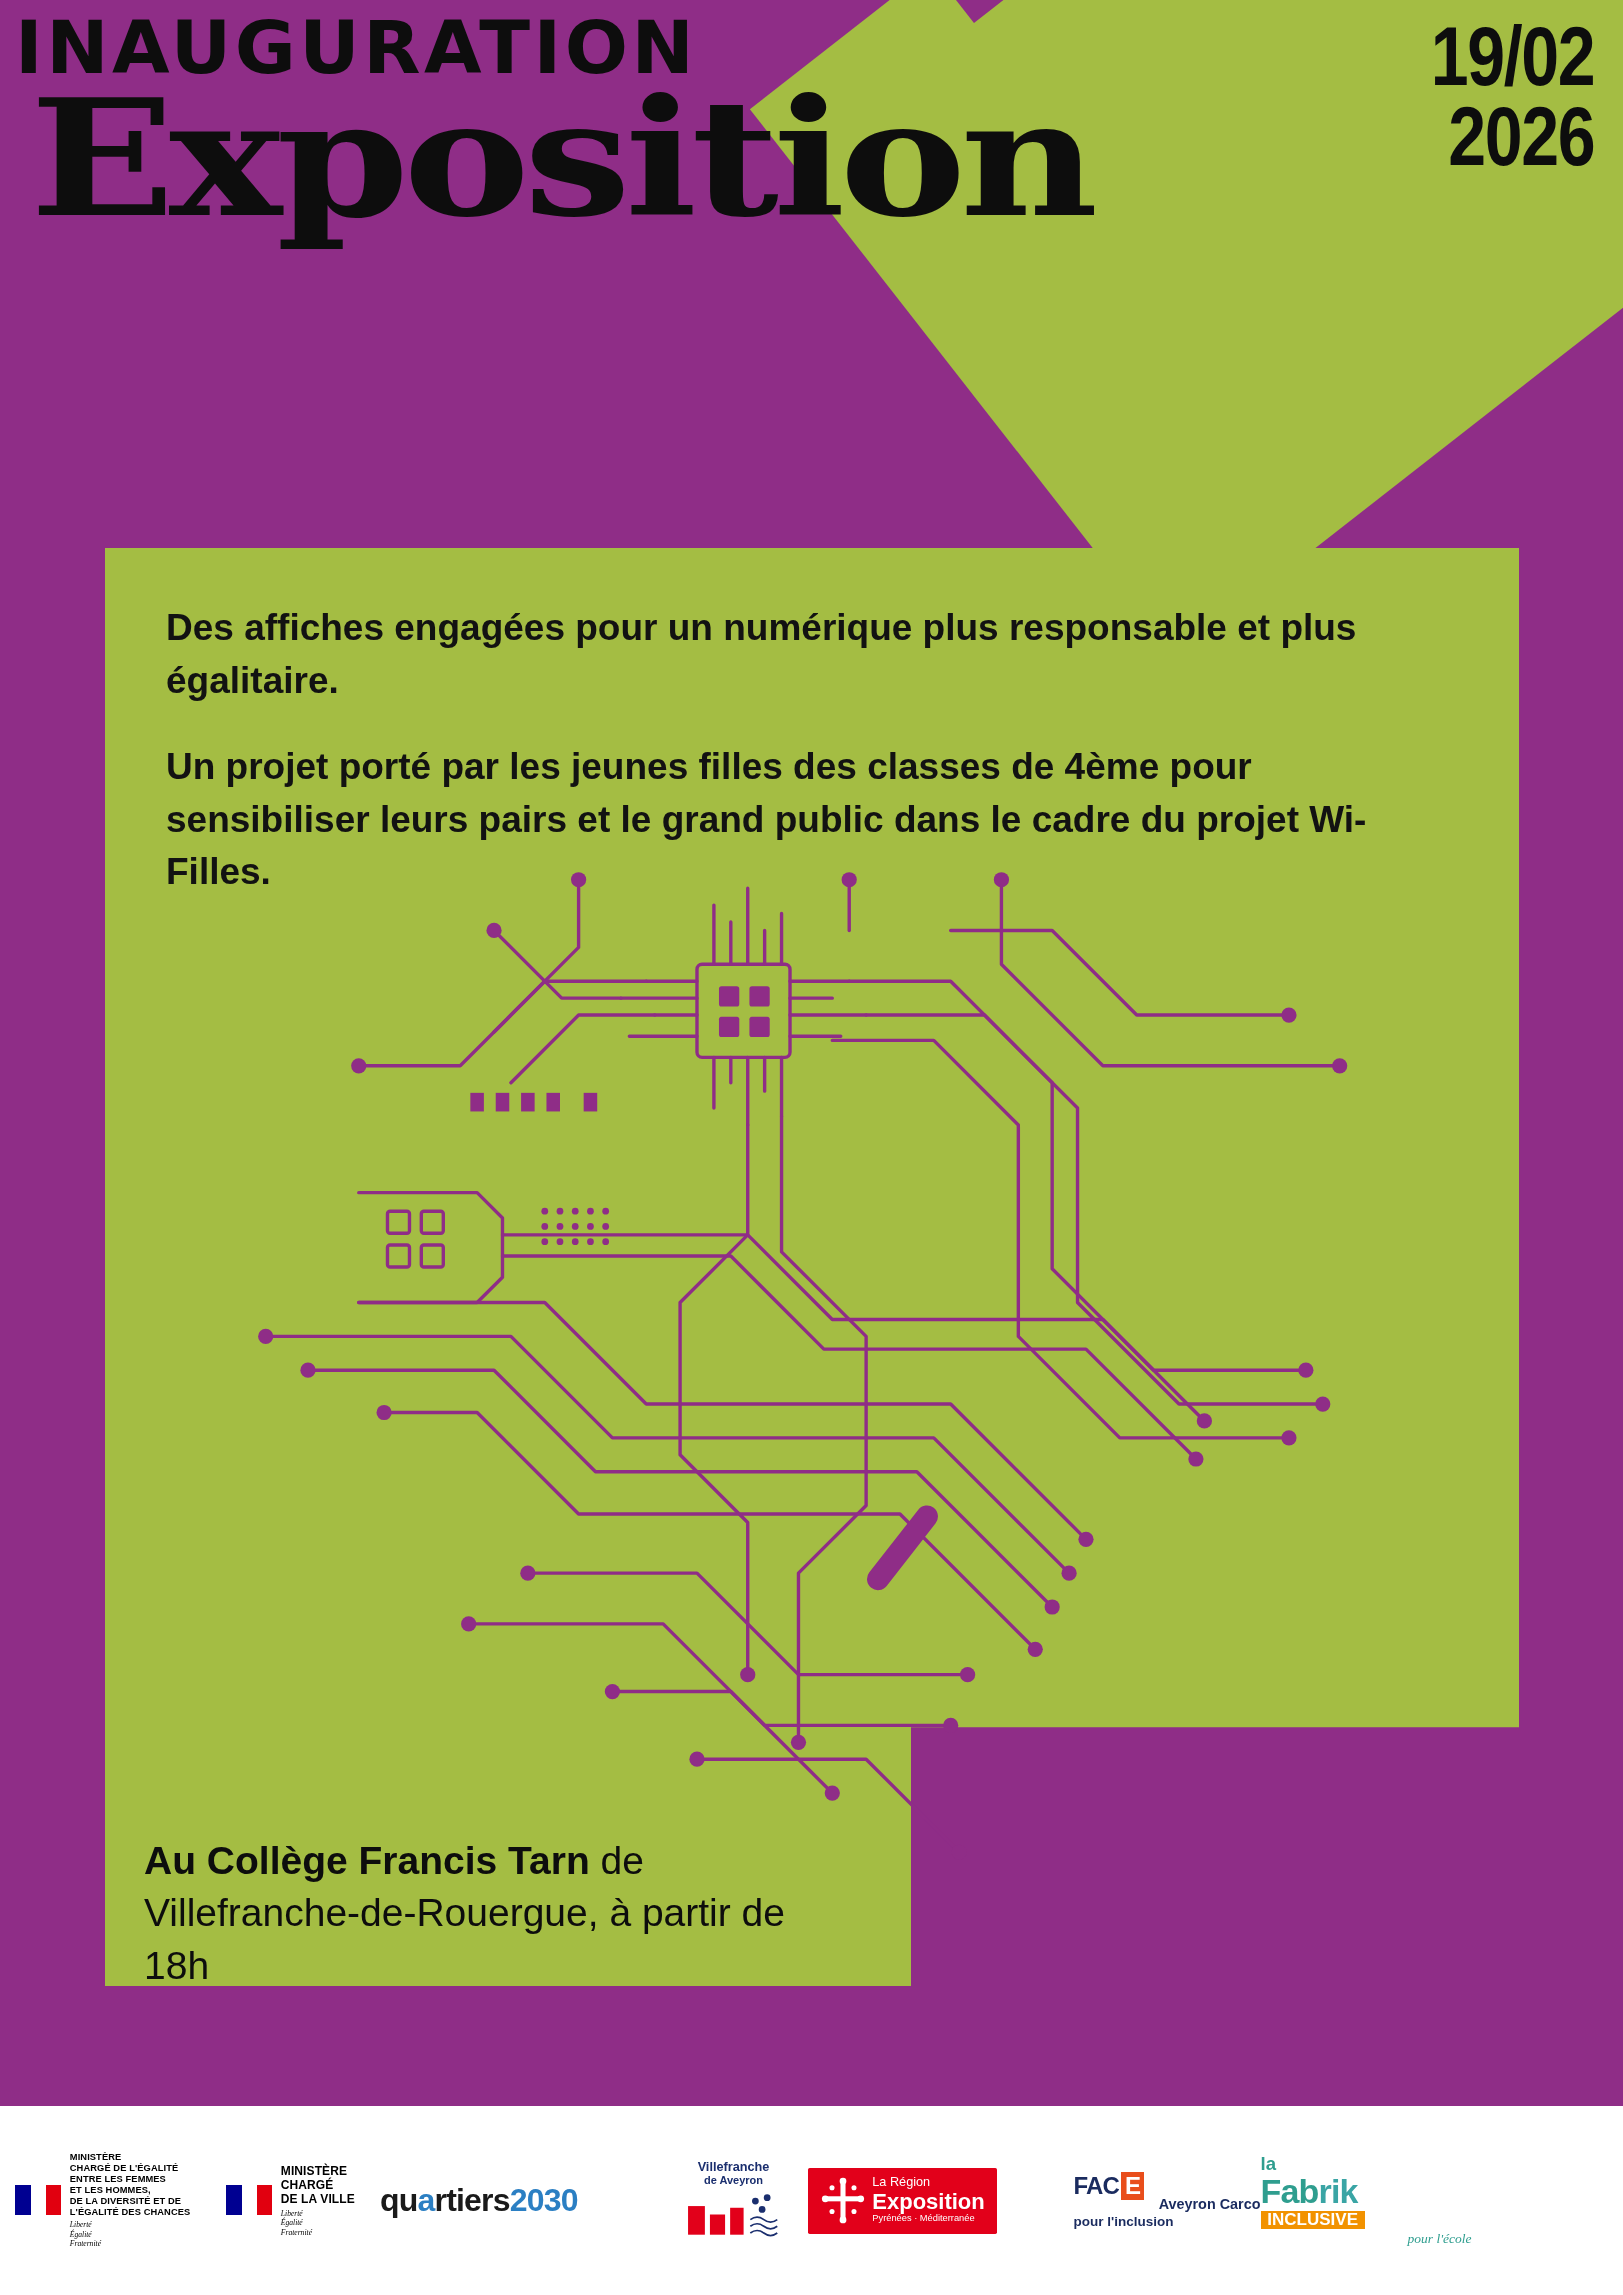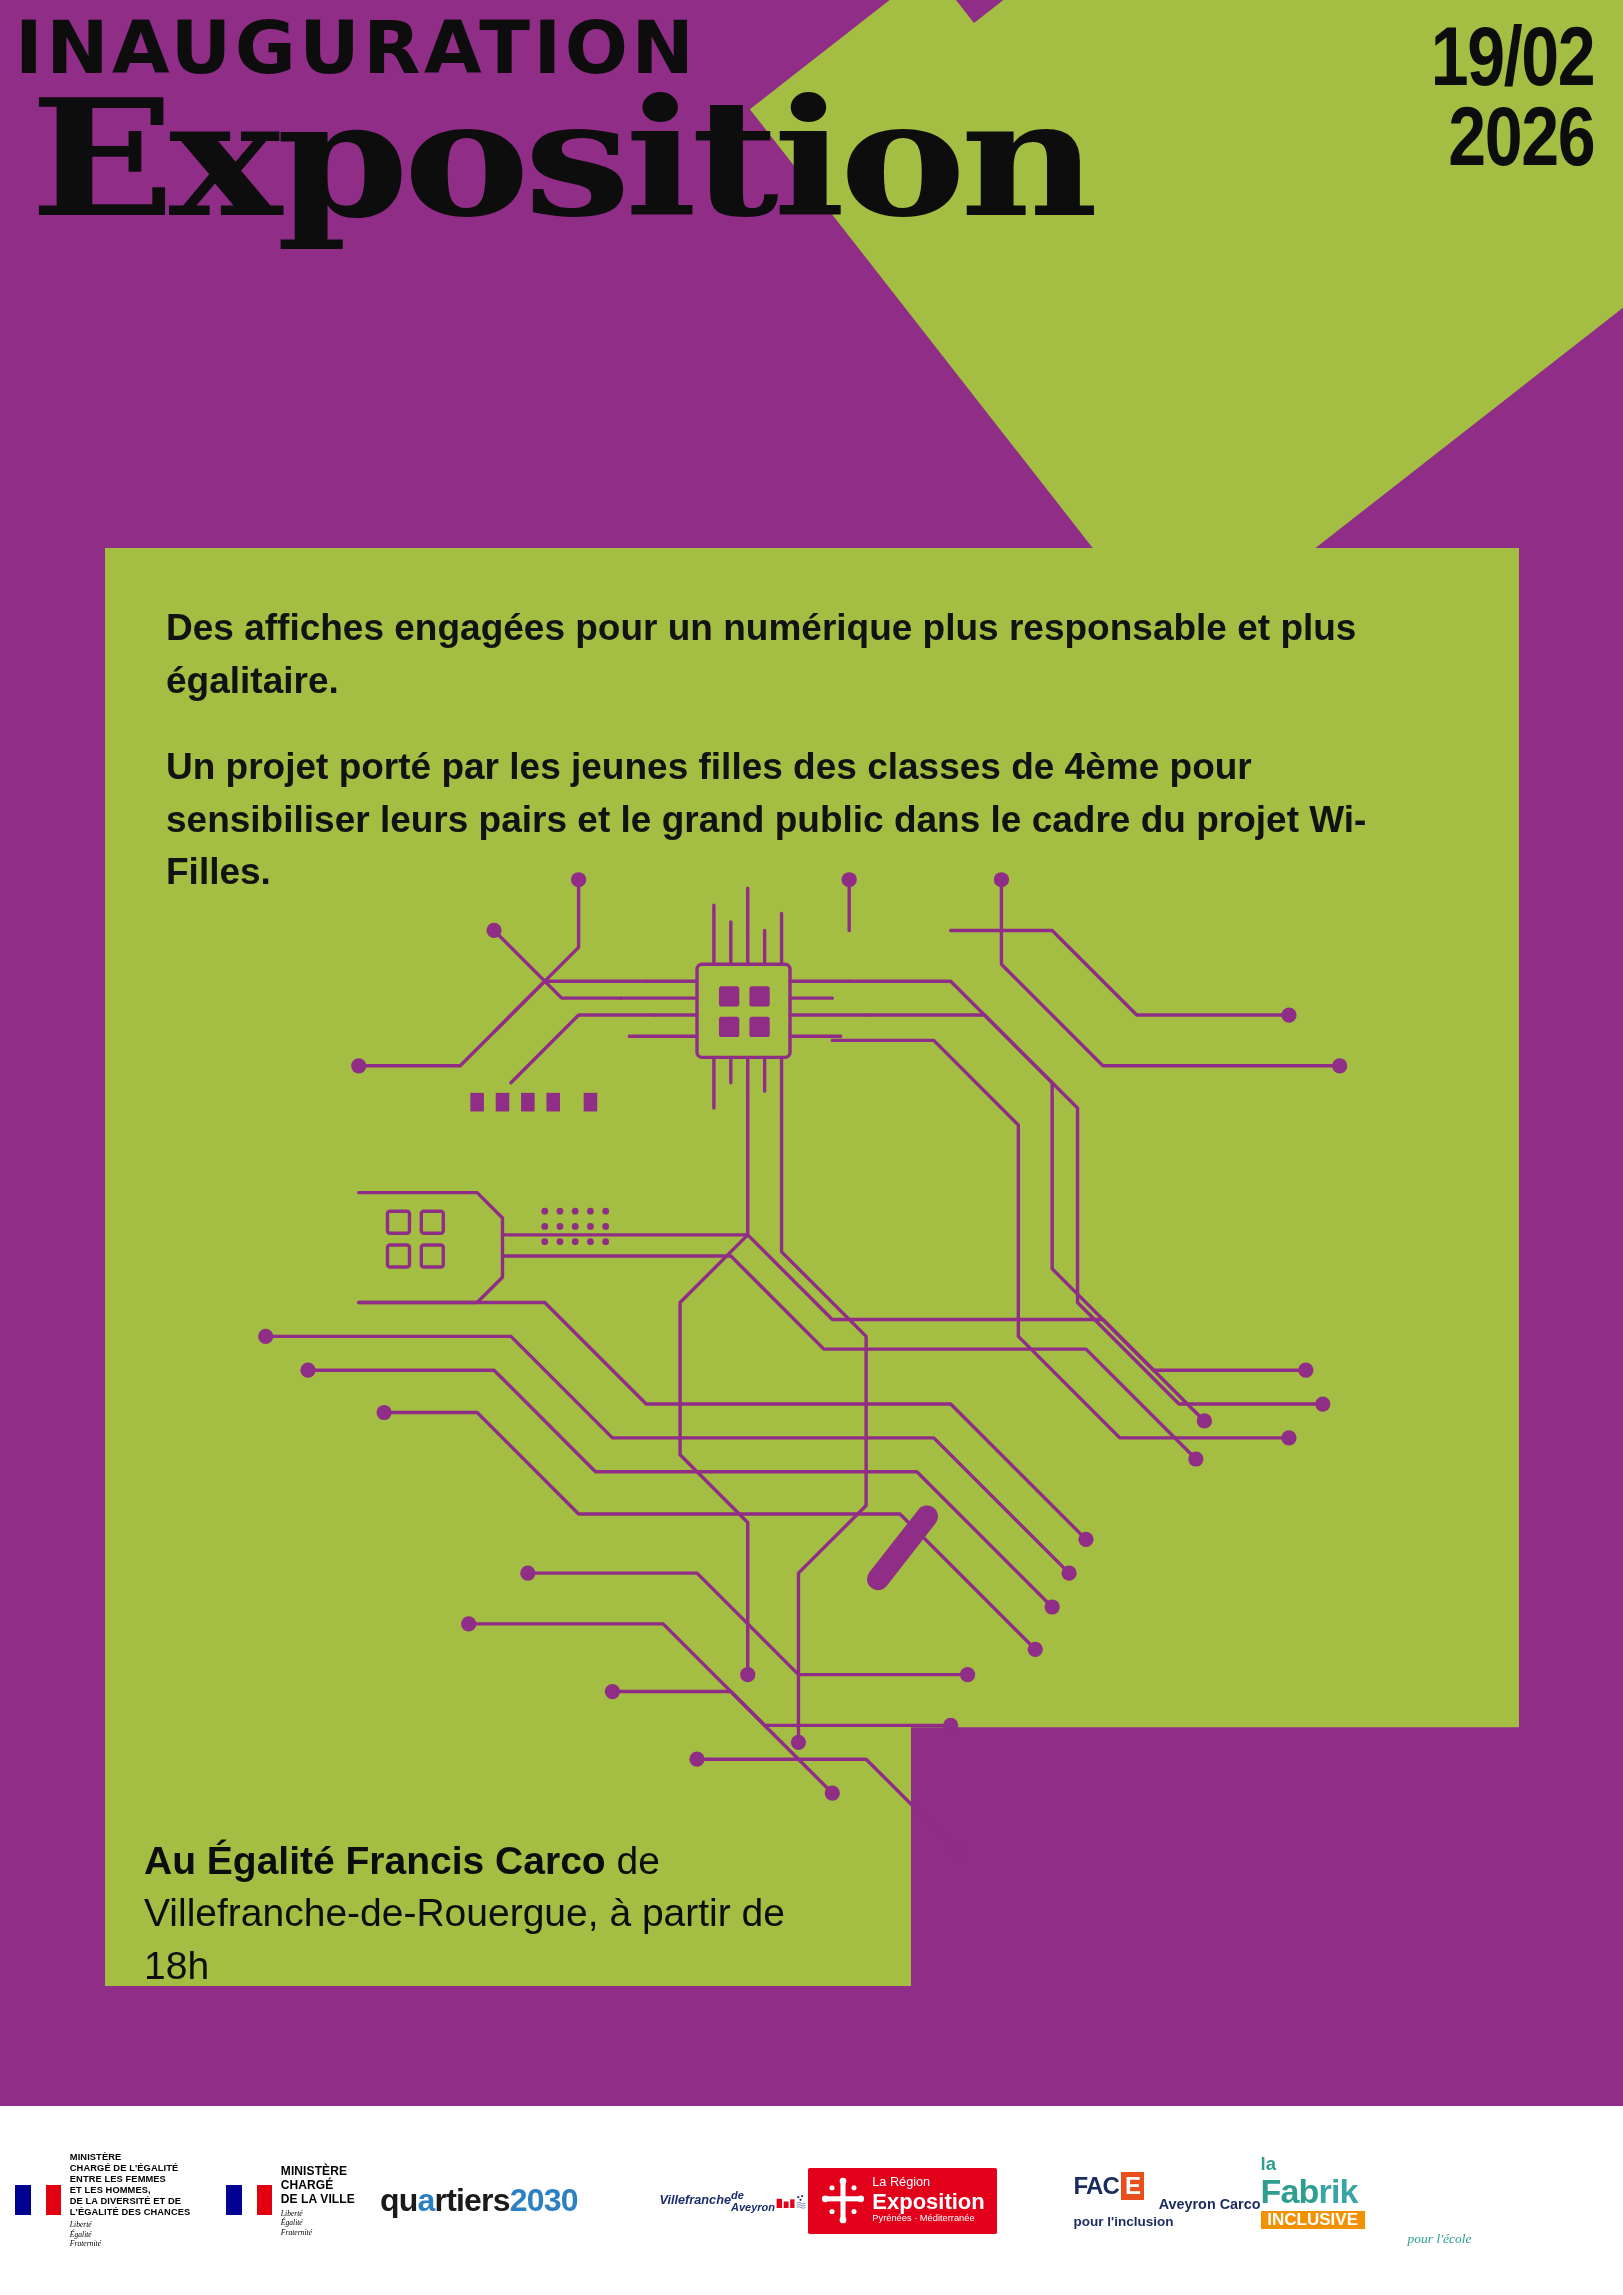"Au Égalité Francis Carco" span { text: Égalité Francis Carco -> Collège Francis Tarn }
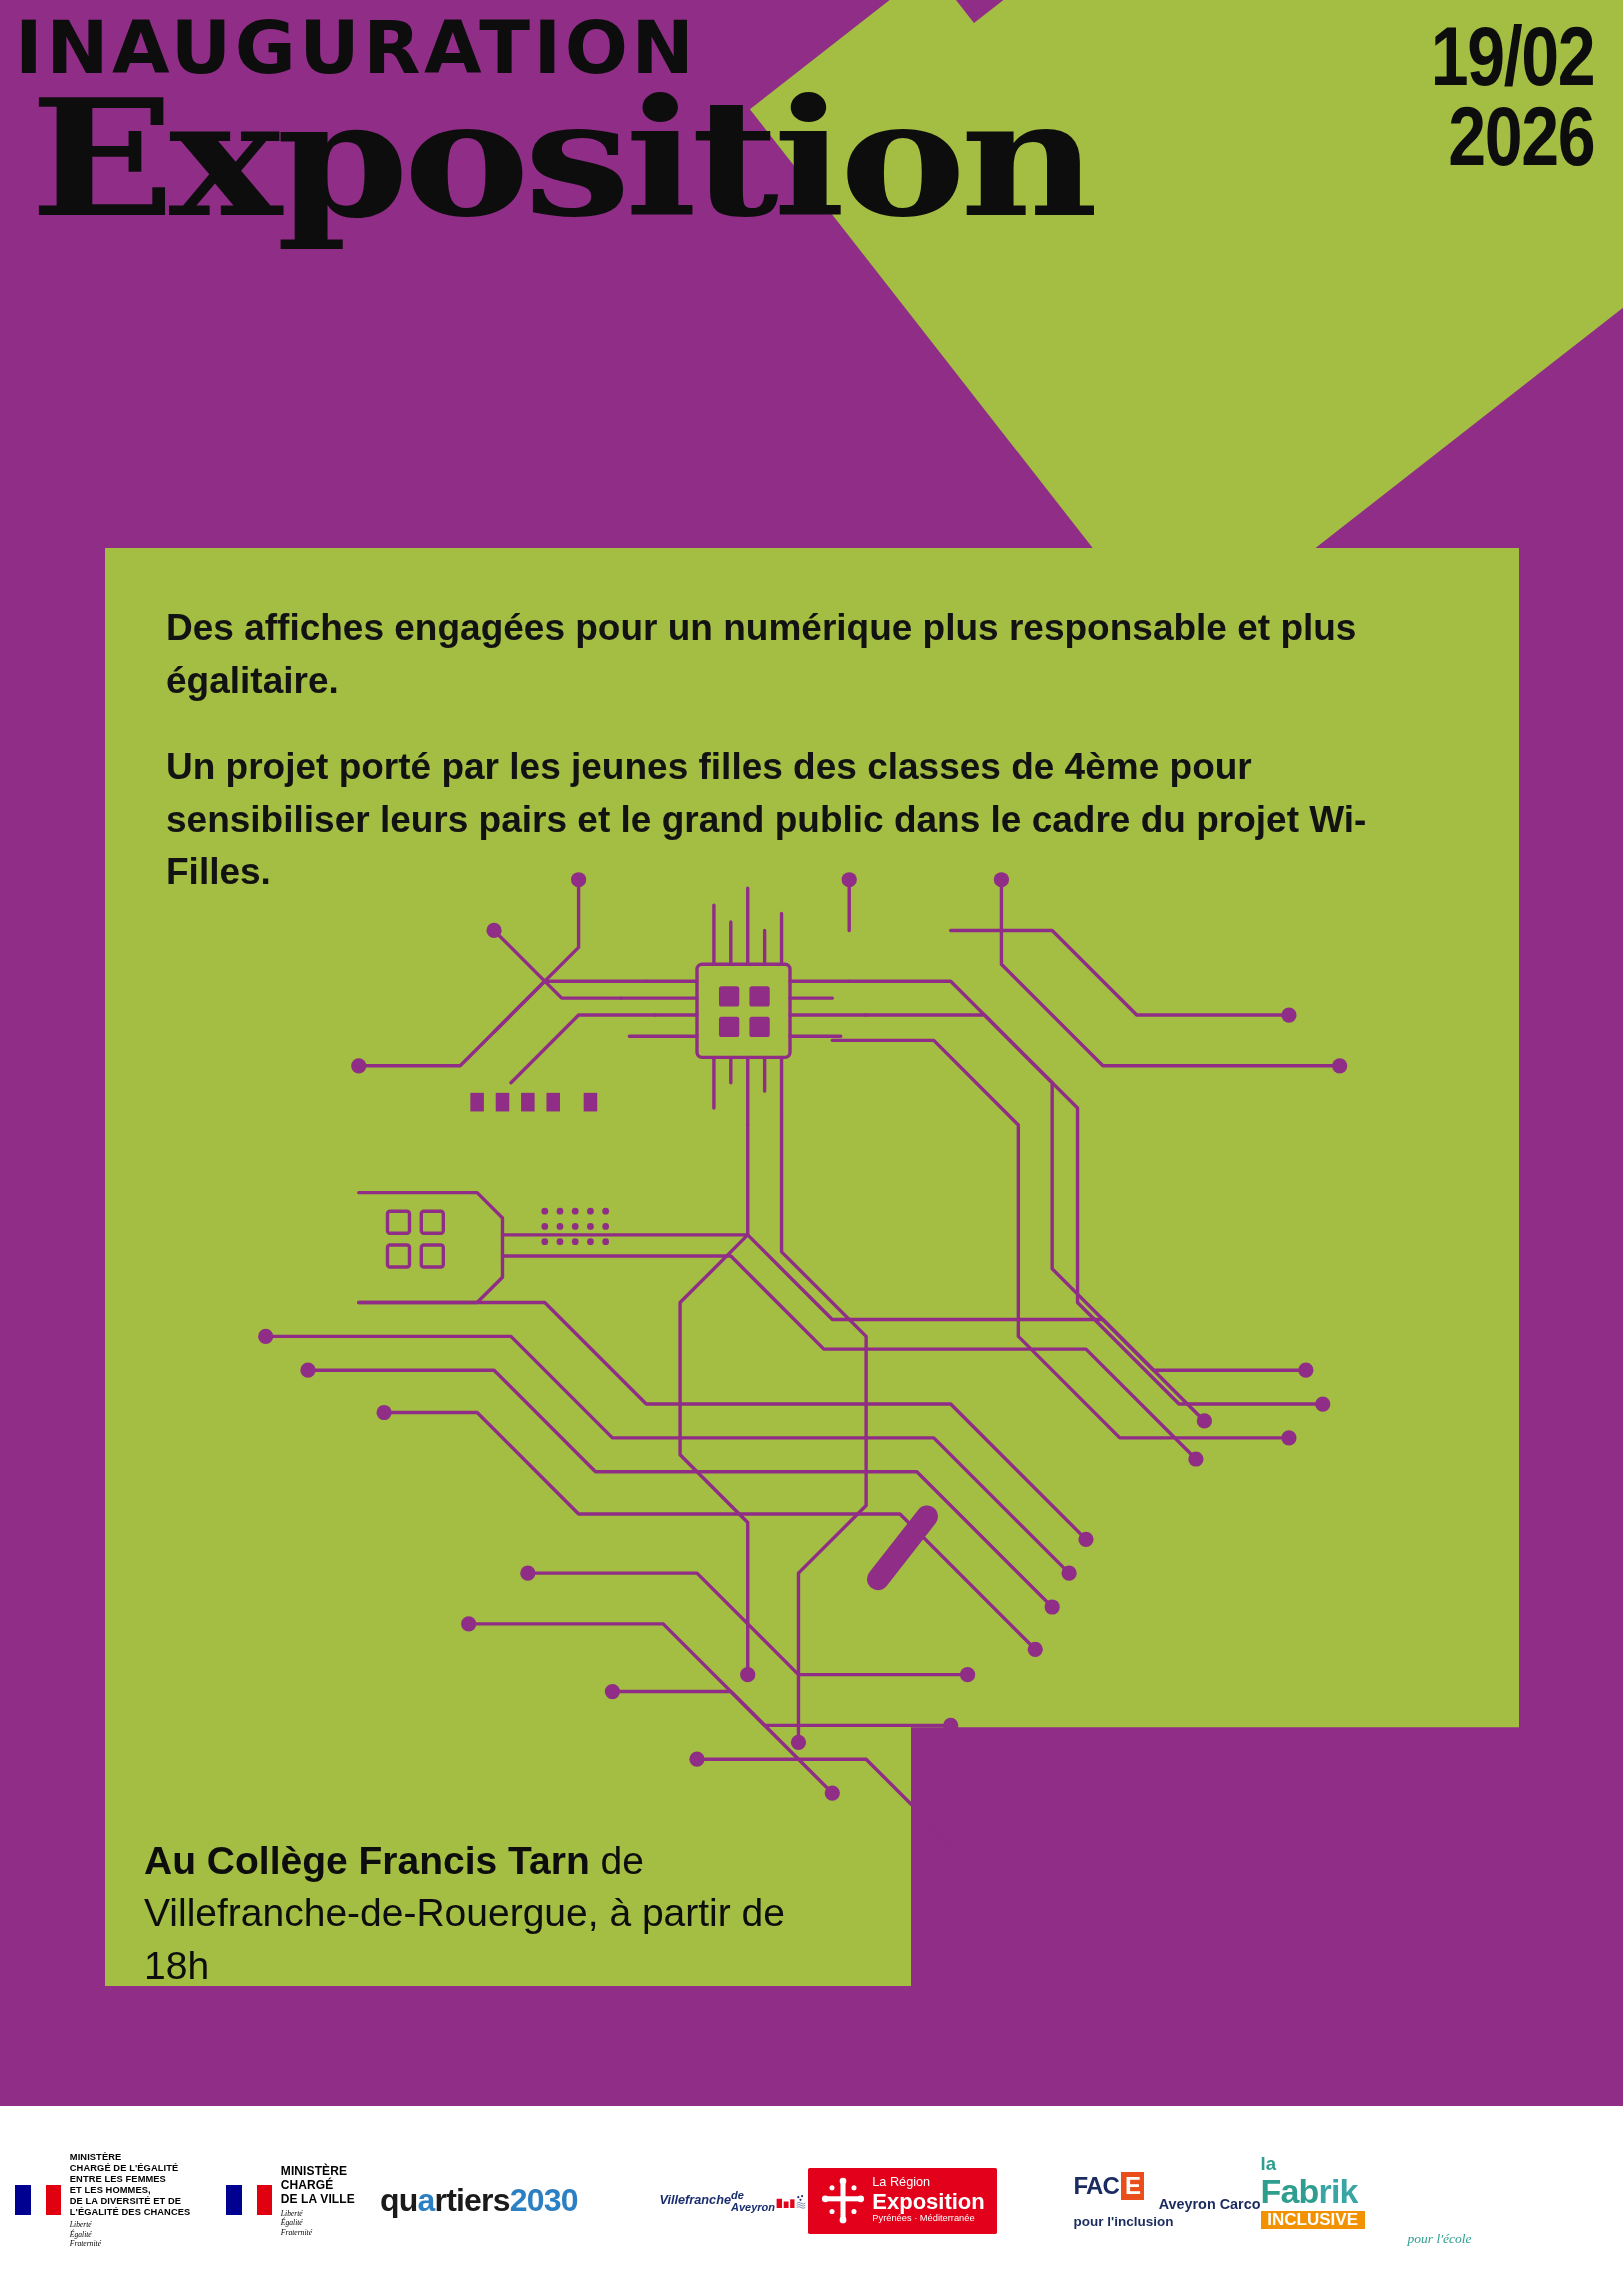"Villefranche" .villefranche { flex-direction: row -> column; font-style: italic -> none }
